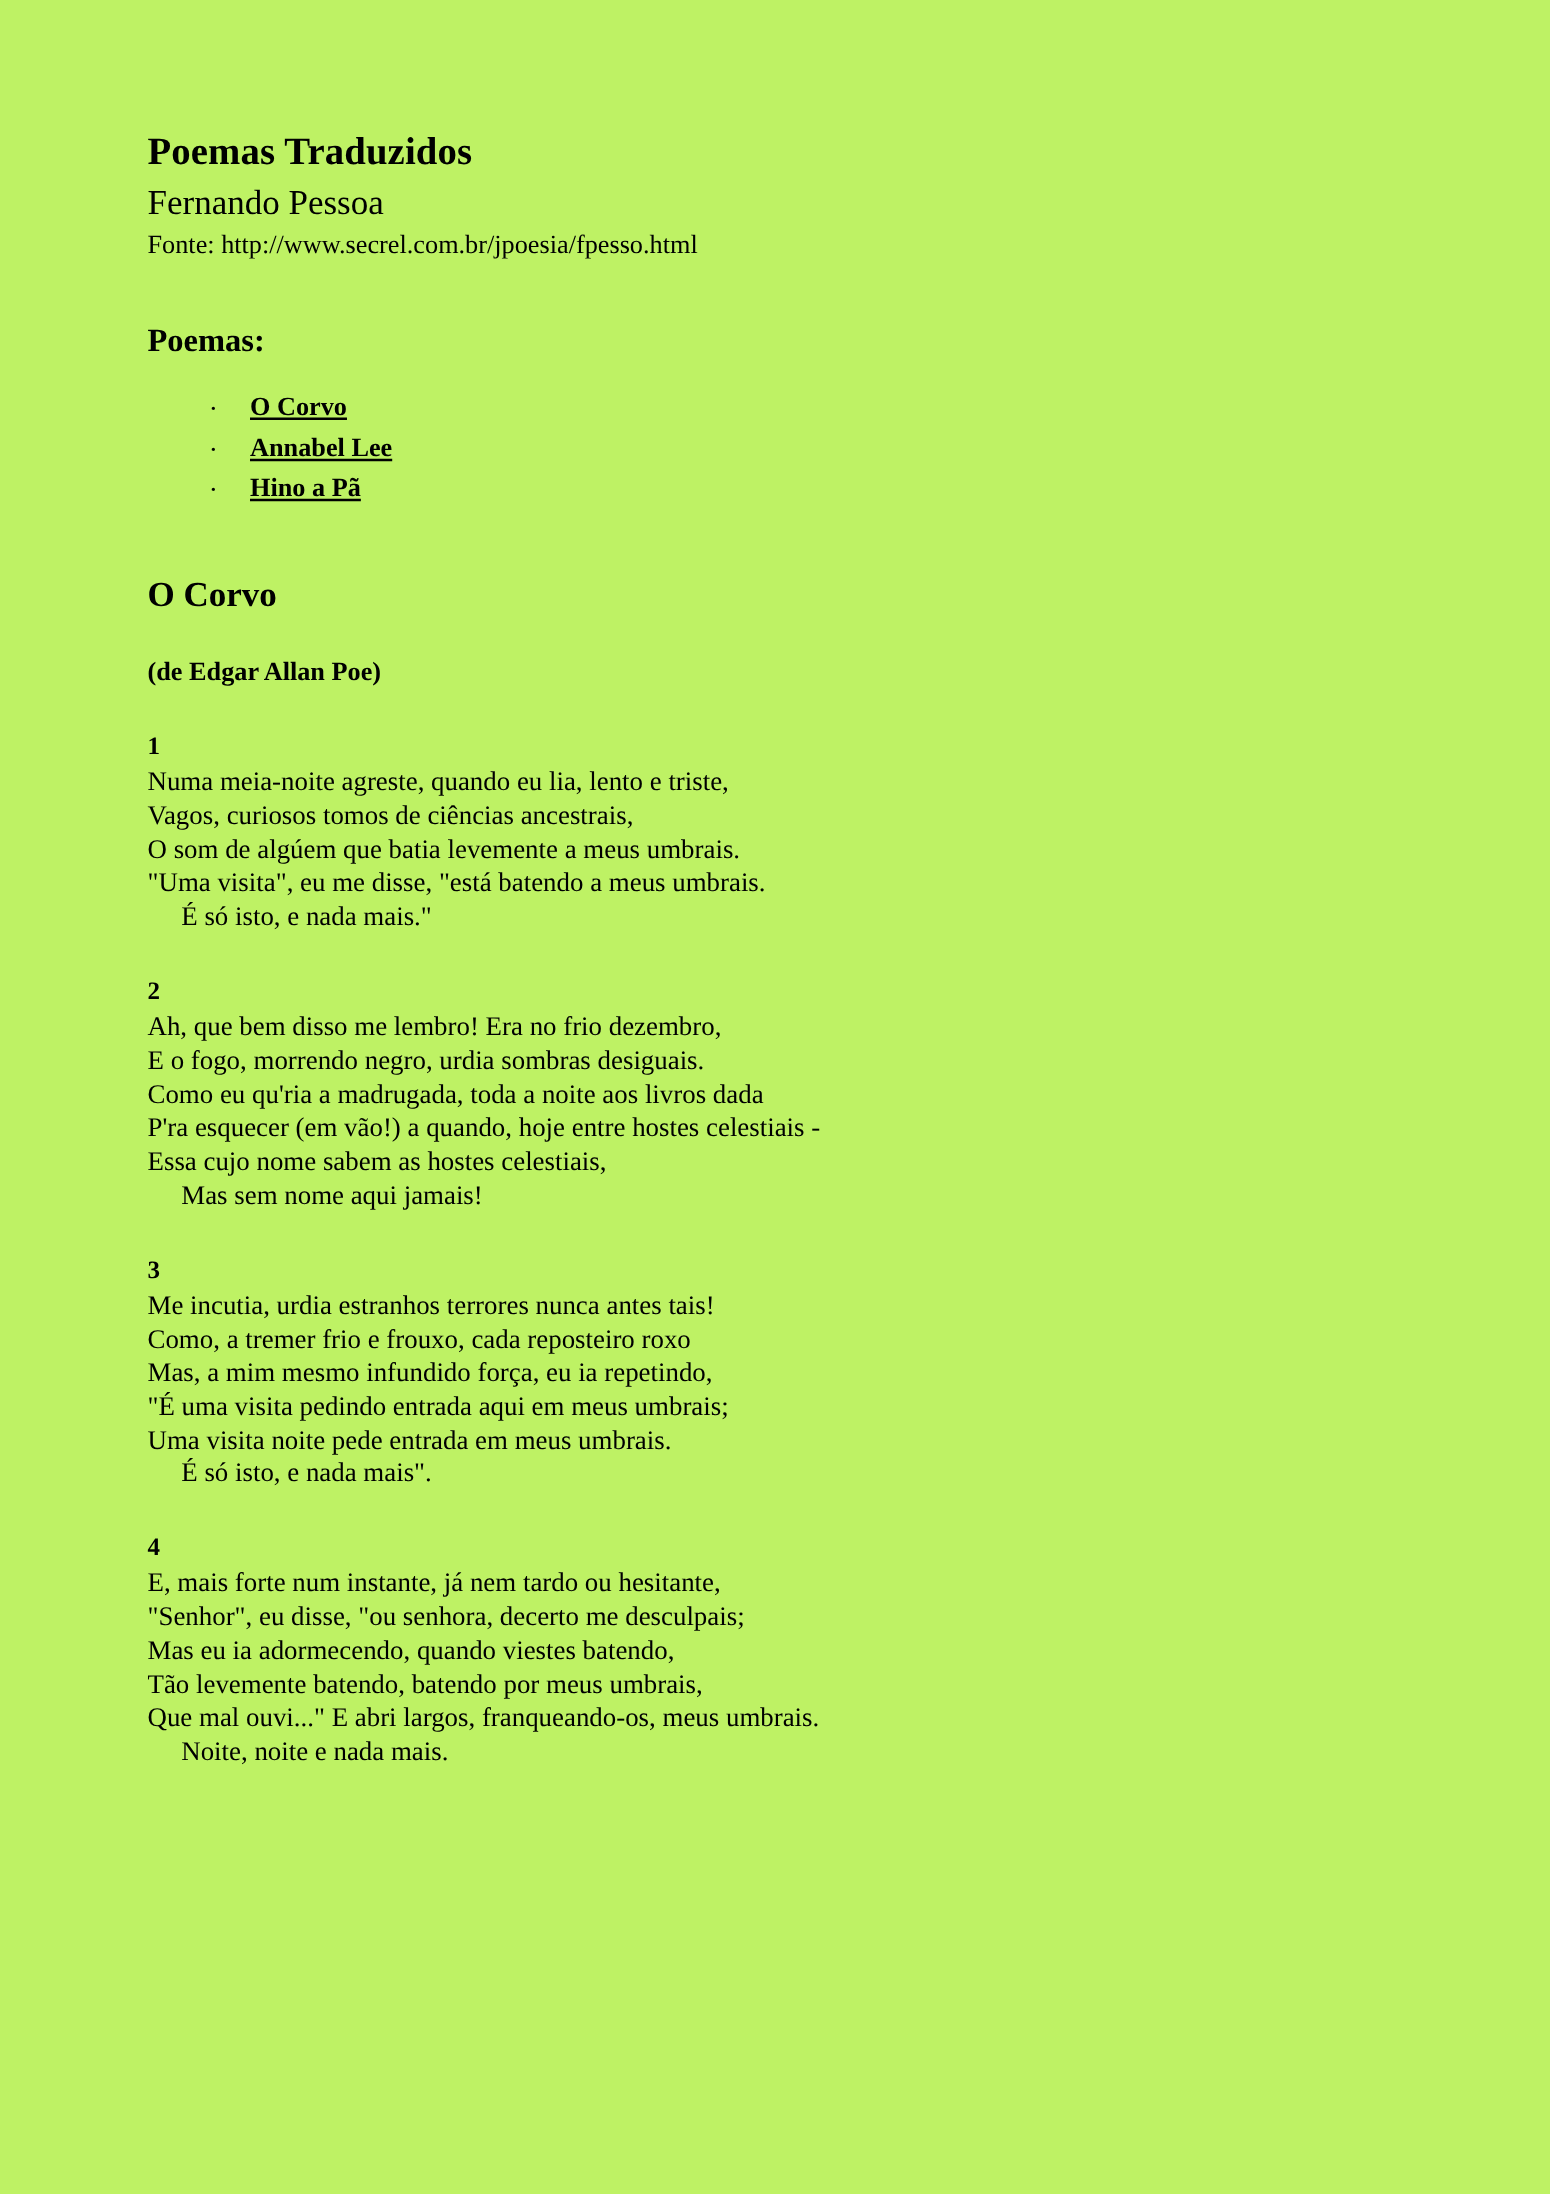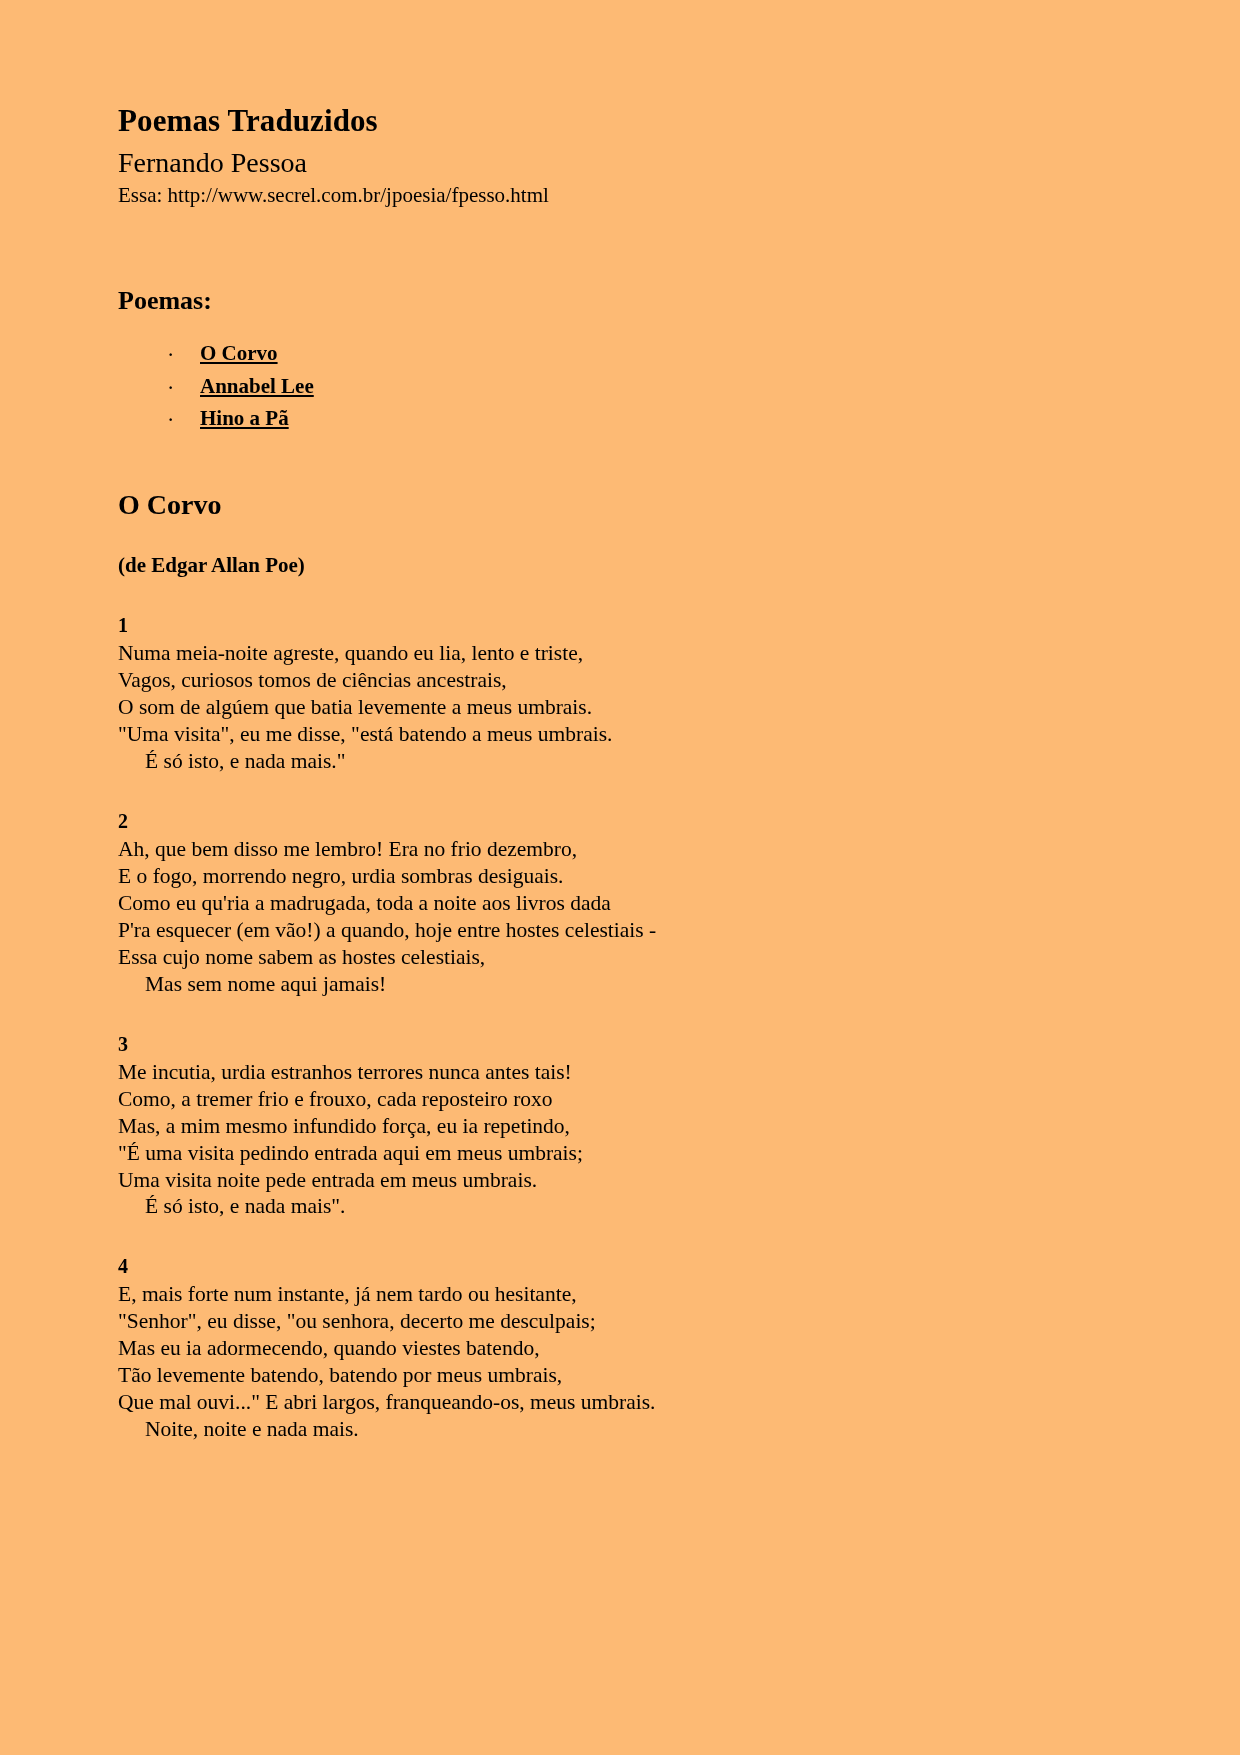"Poemas Traduzidos" .page { background: #fdba74 -> #bef264 }
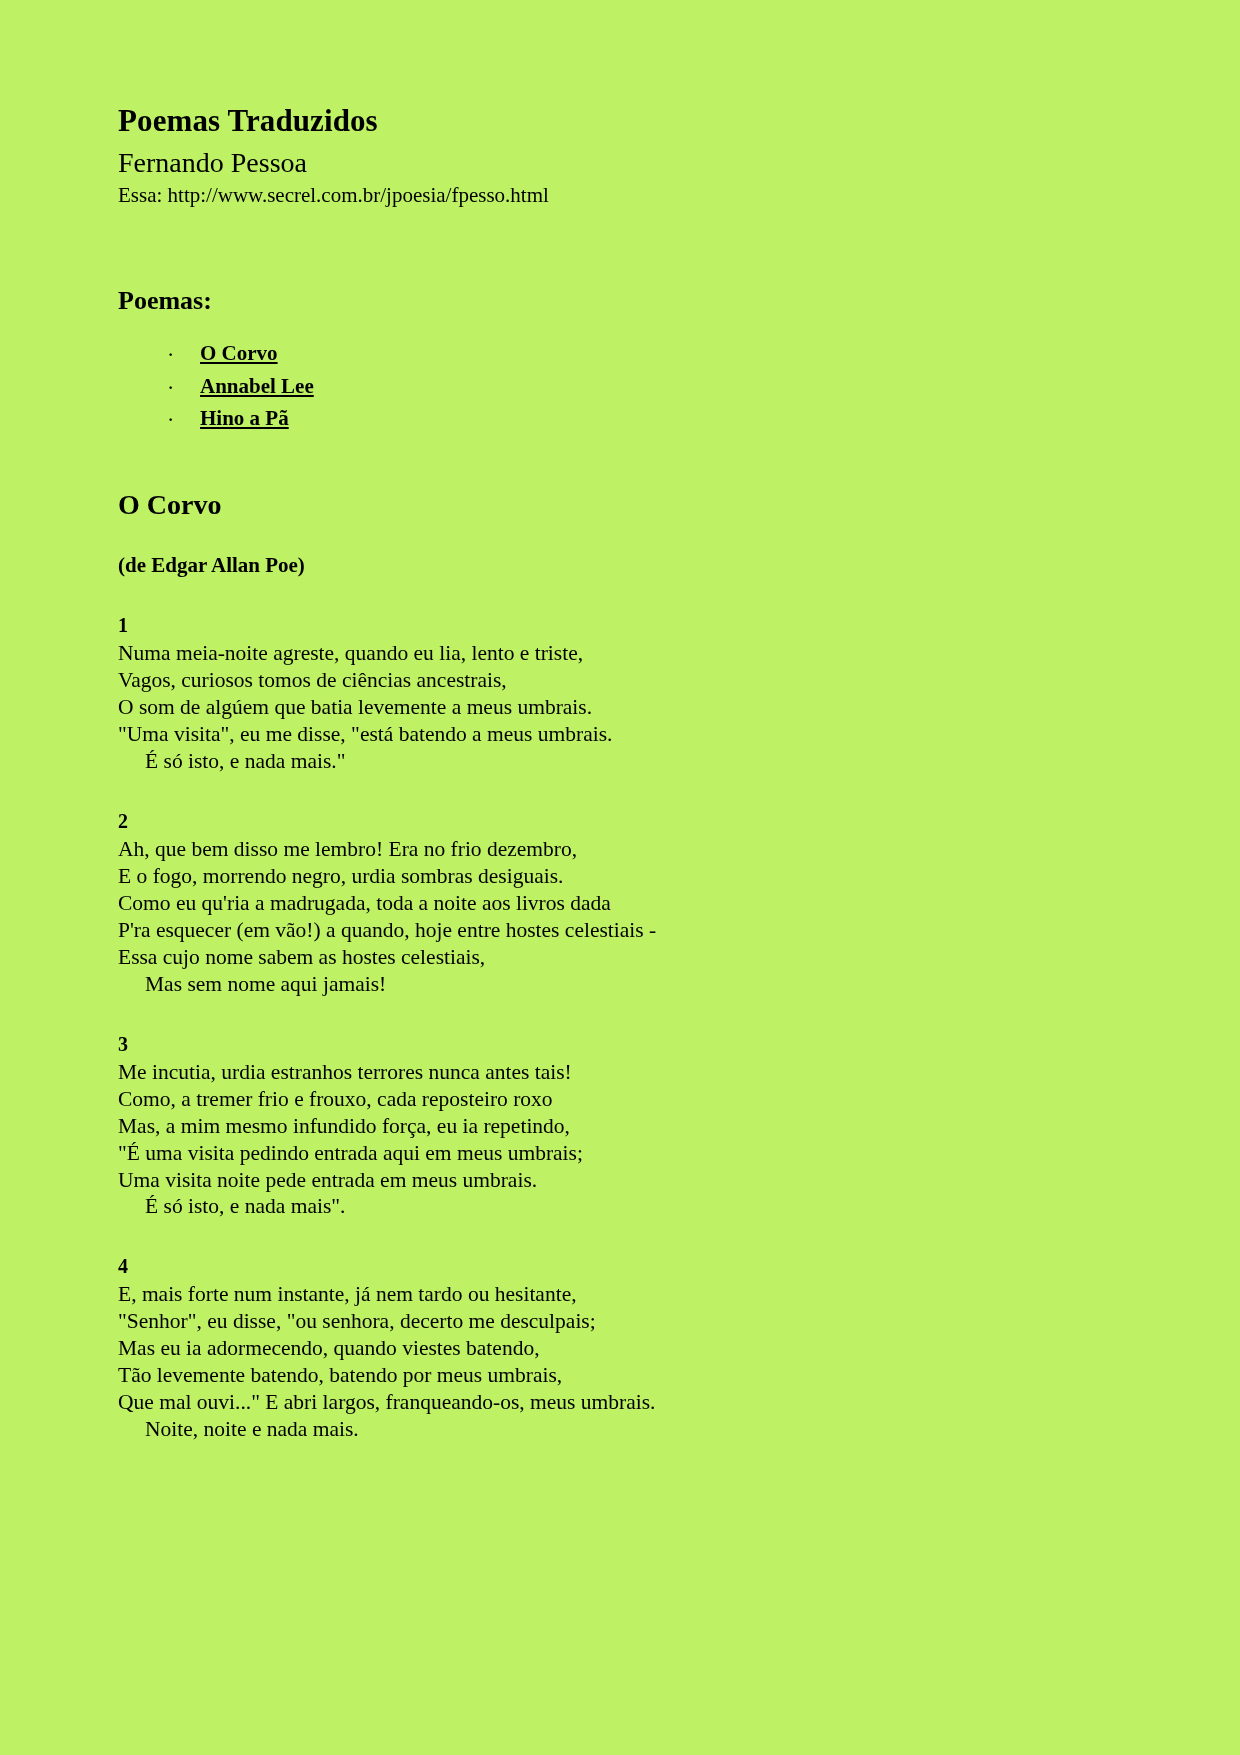"Essa:" div.doc-source { text: Essa -> Fonte }
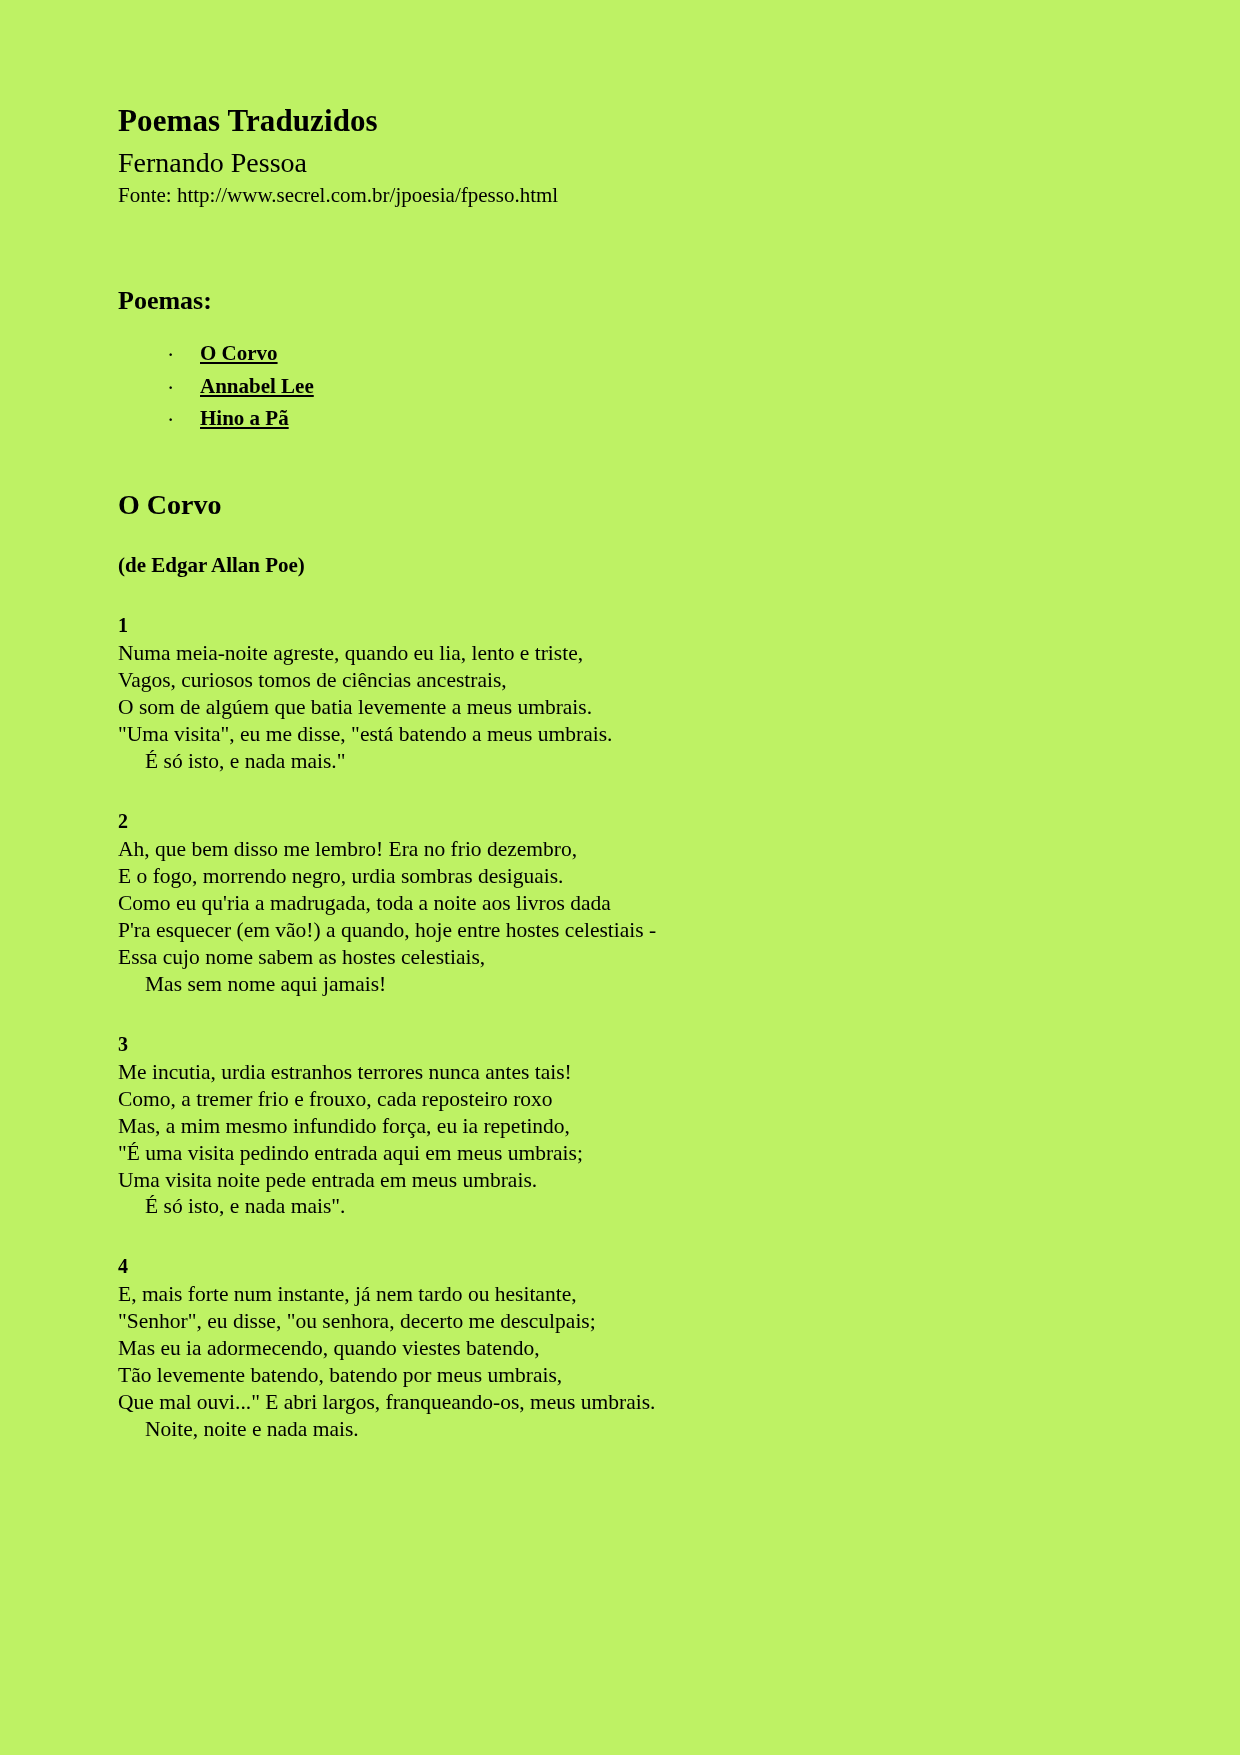"Poemas:" .section-heading { margin: 76px 0 0 0 -> 48px 0 0 0 }
